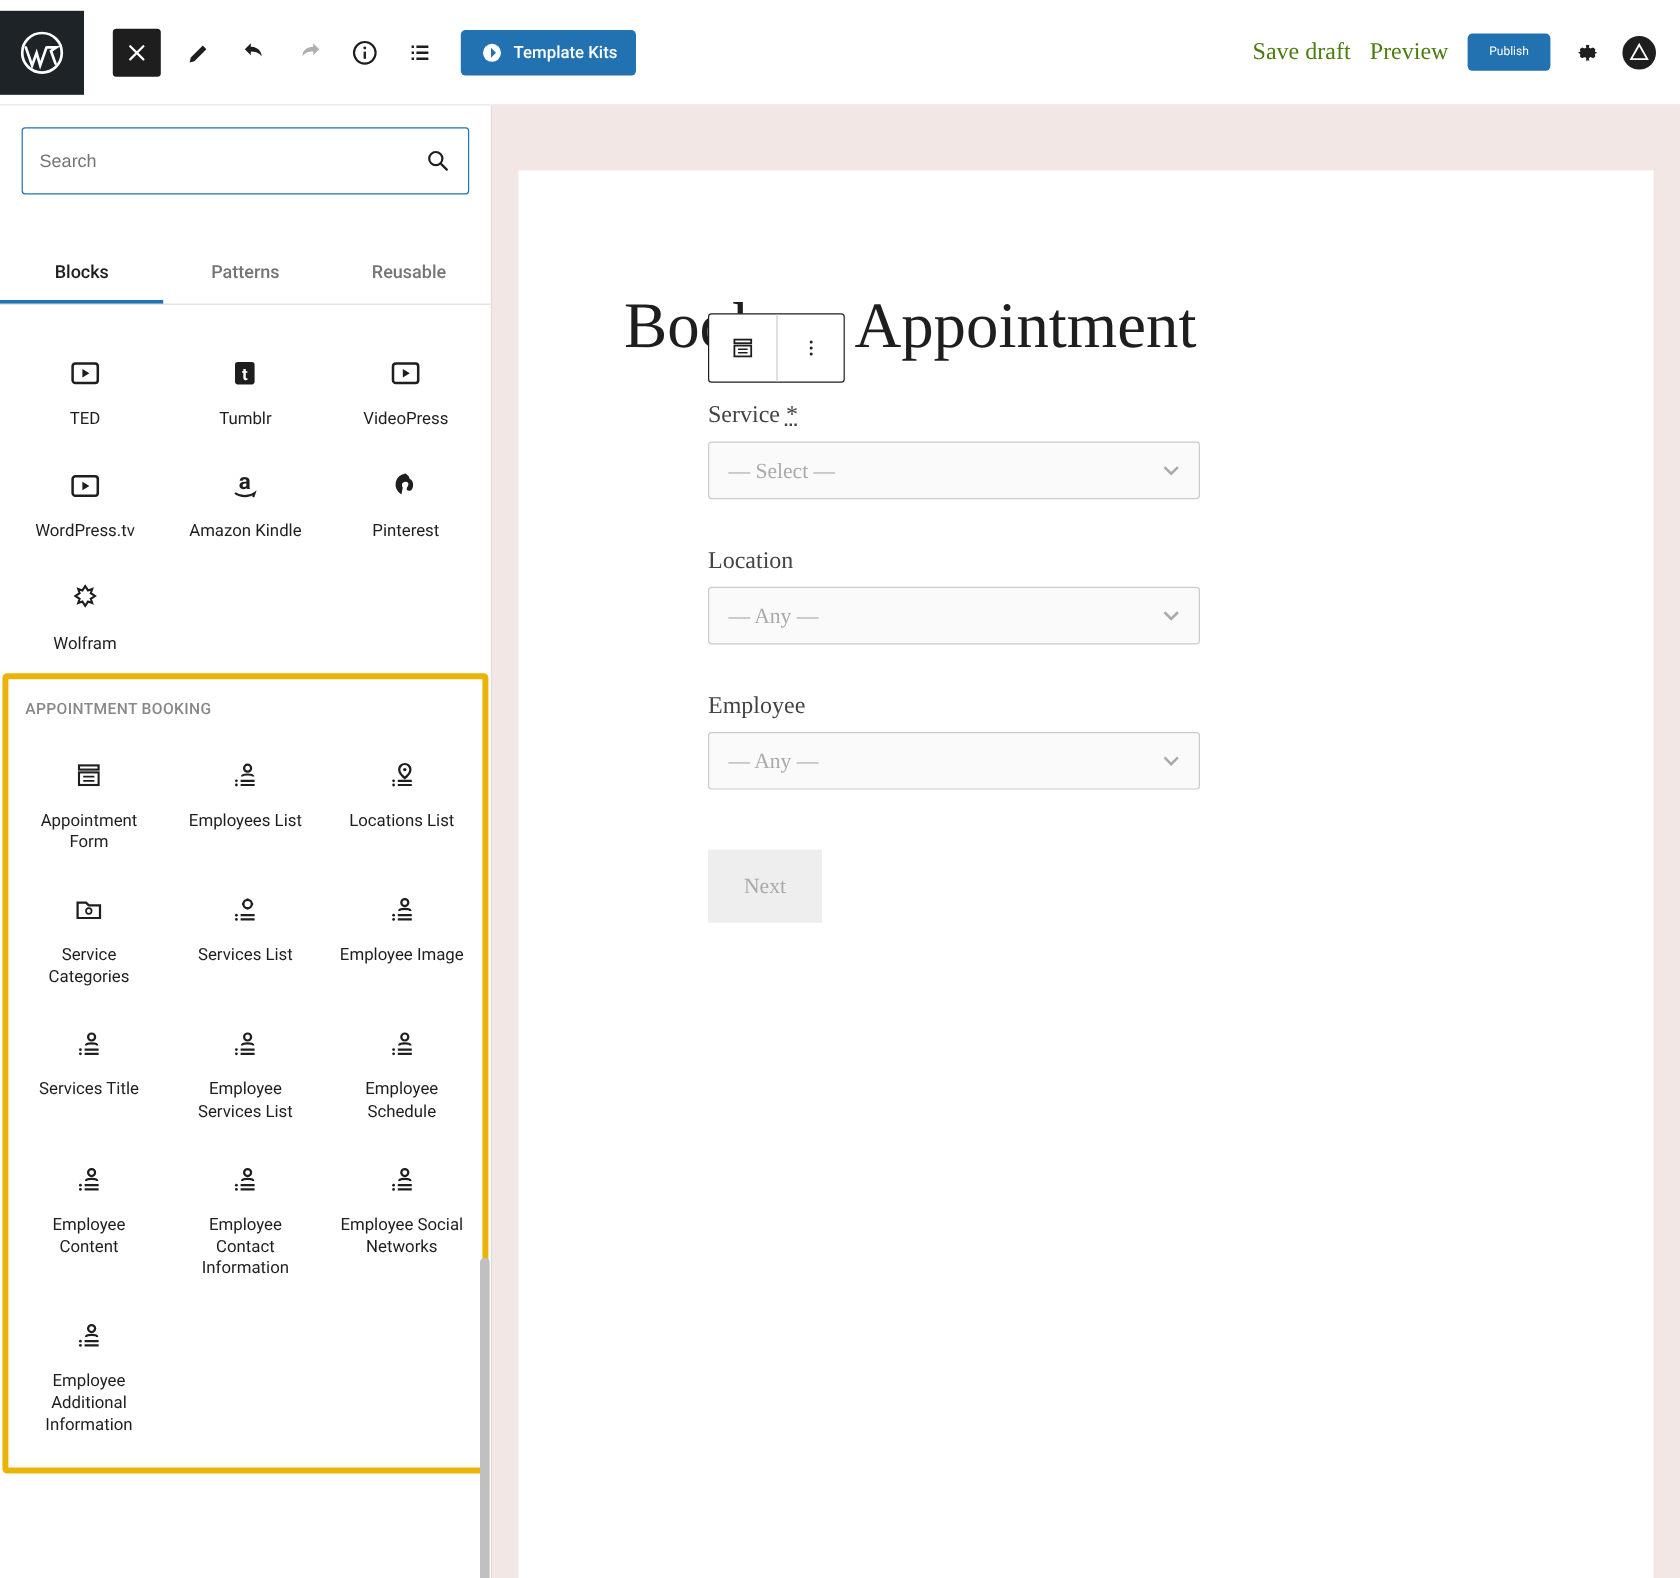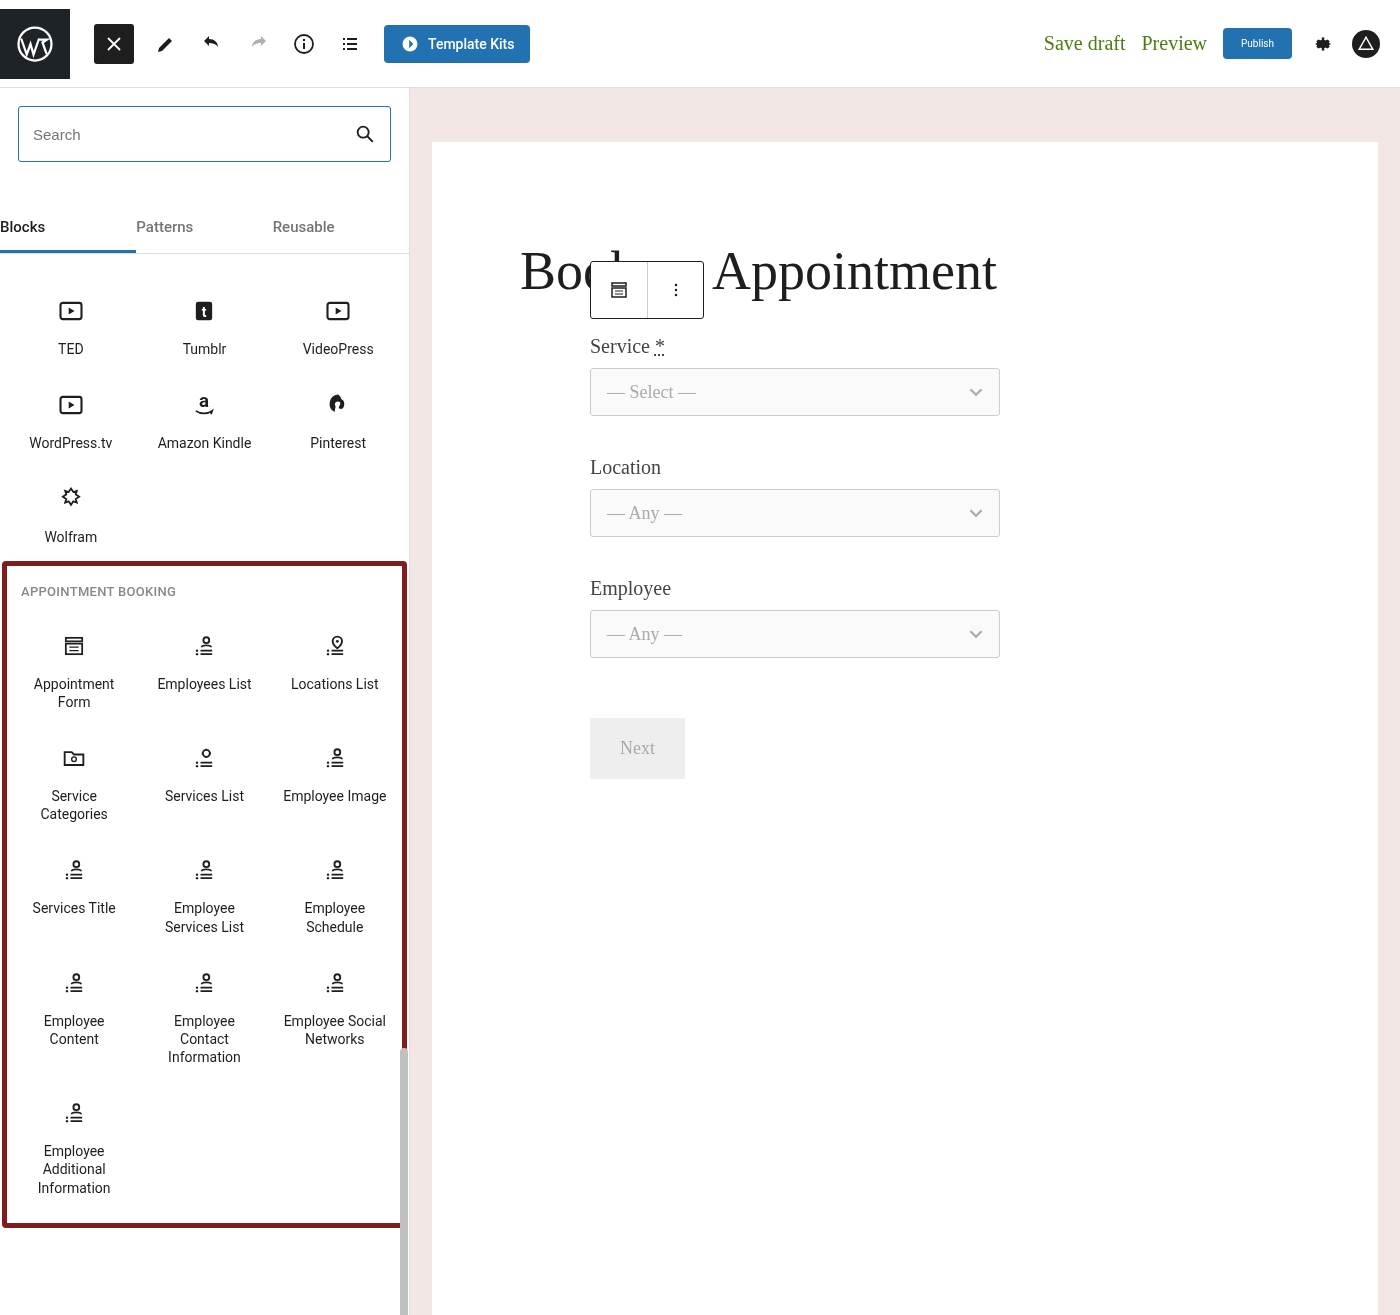"Blocks" .tab { text-align: none -> center }
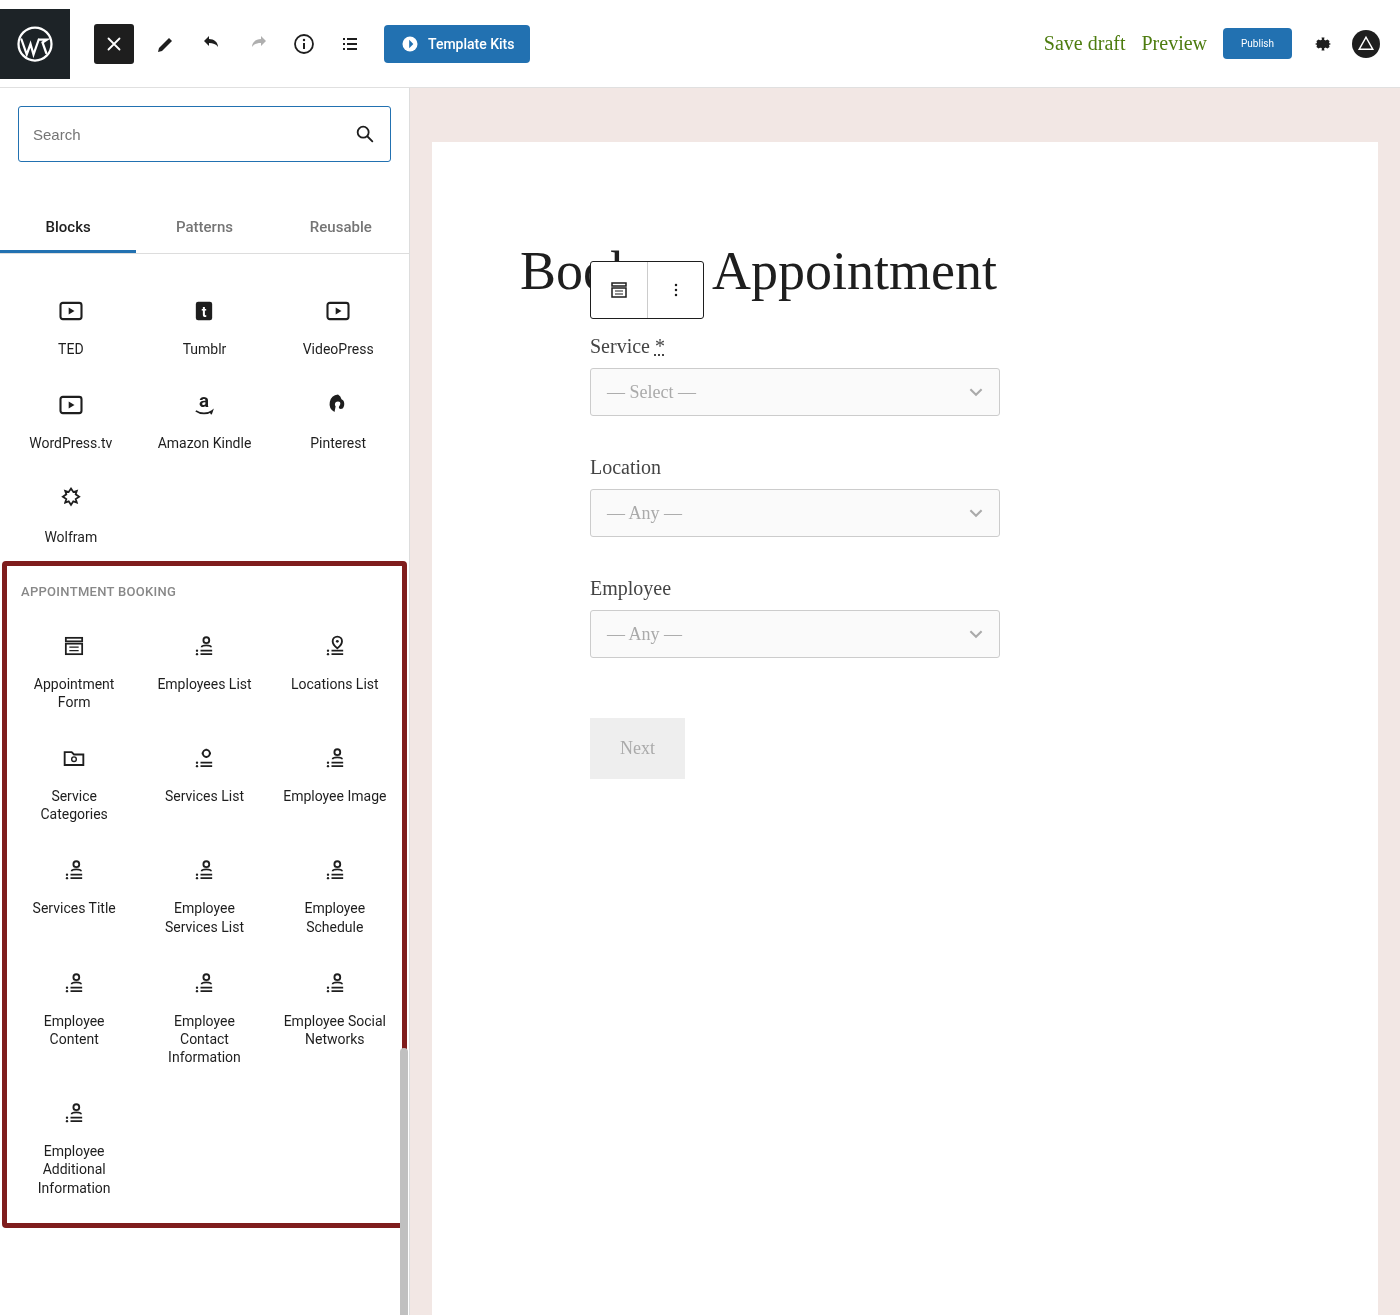"APPOINTMENT BOOKING" .highlight-box { border: 5px solid #7f1d1d -> 5px solid #eab308 }
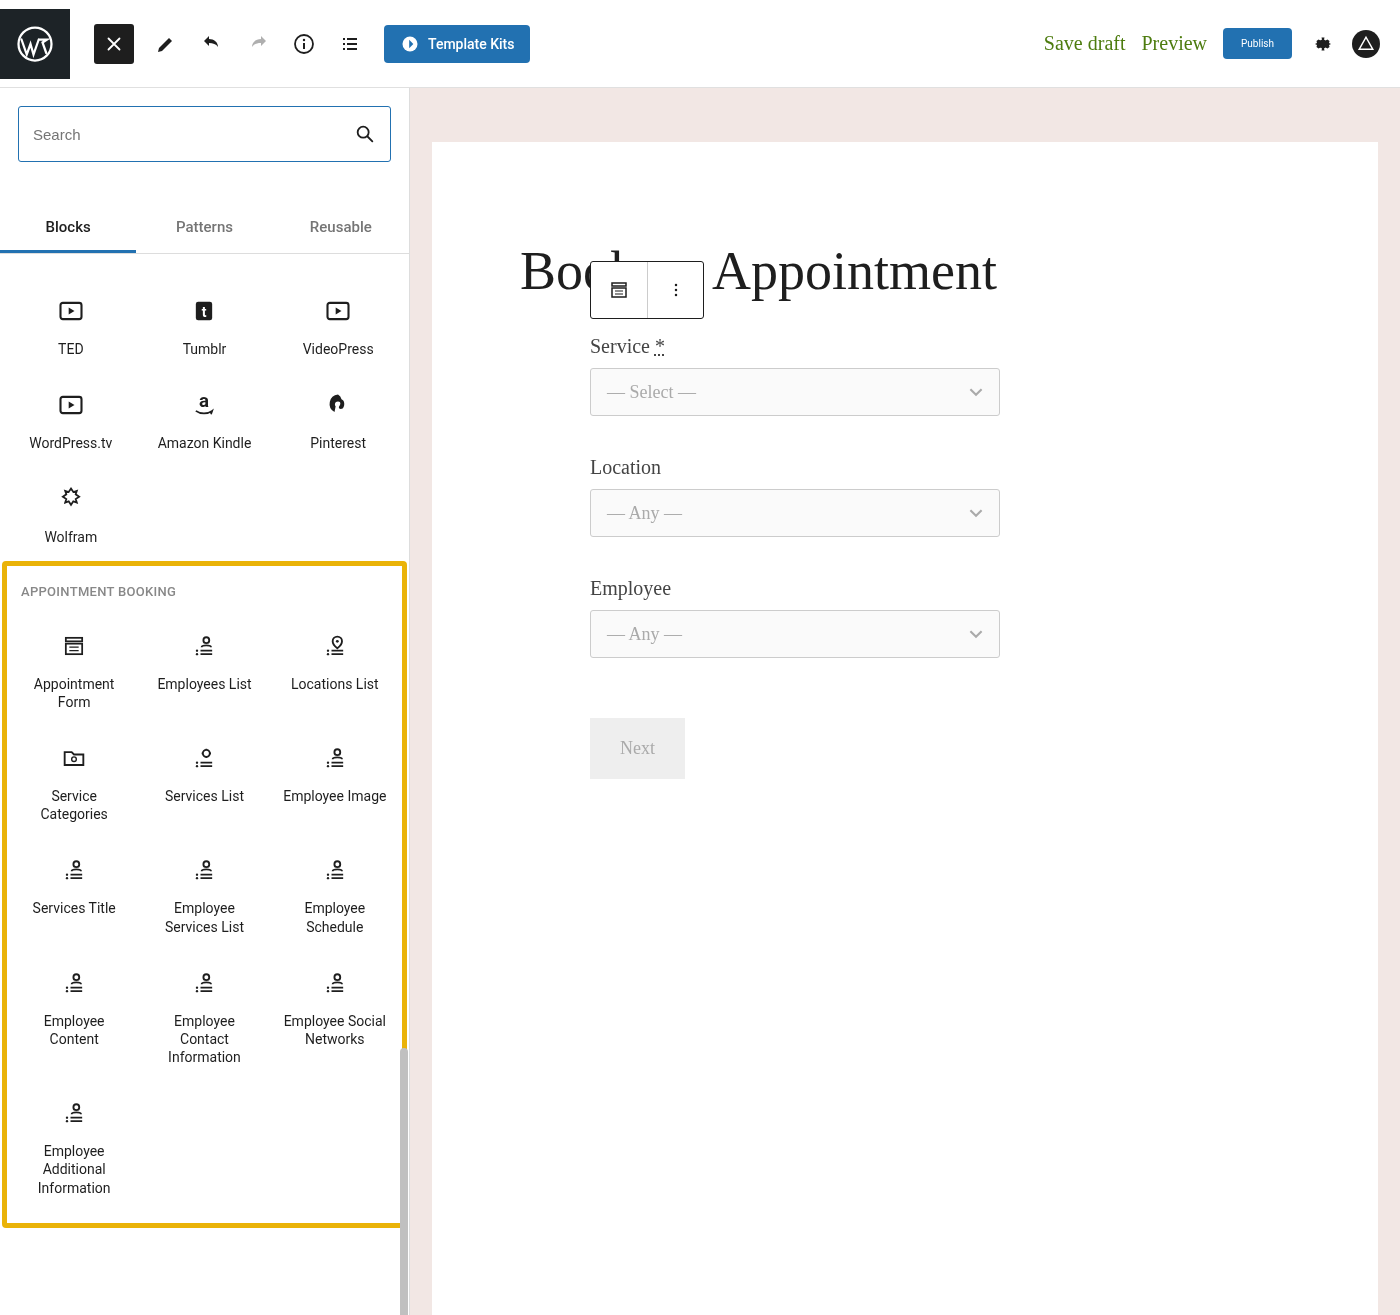"Next" .next-btn { margin-top: 20px -> 10px }
